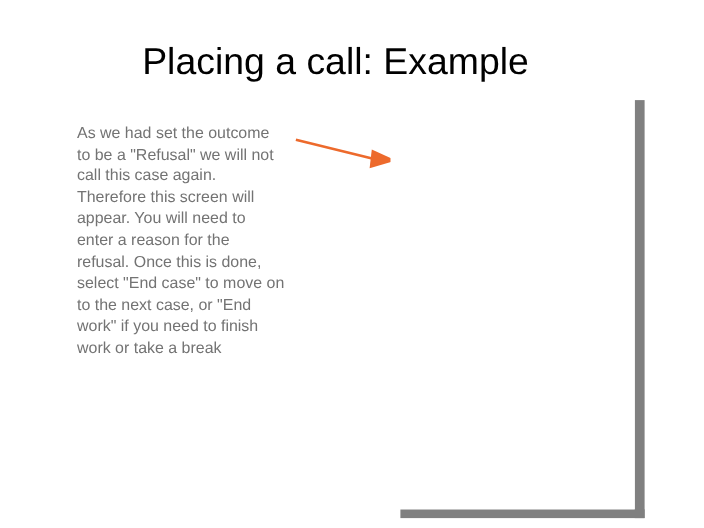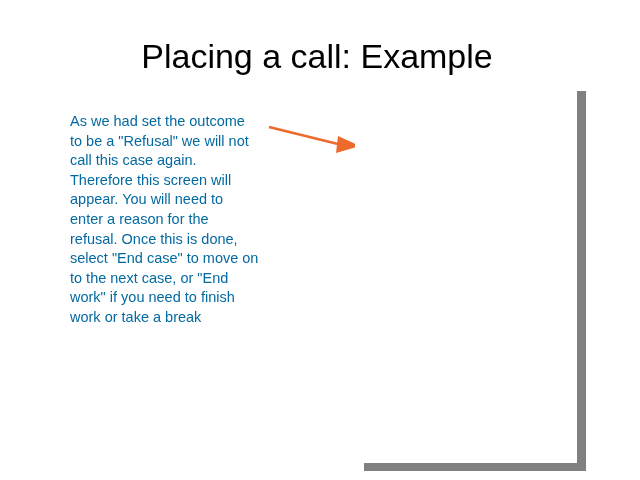"Placing a call: Example" #slide-title { left: 16px -> 4px }
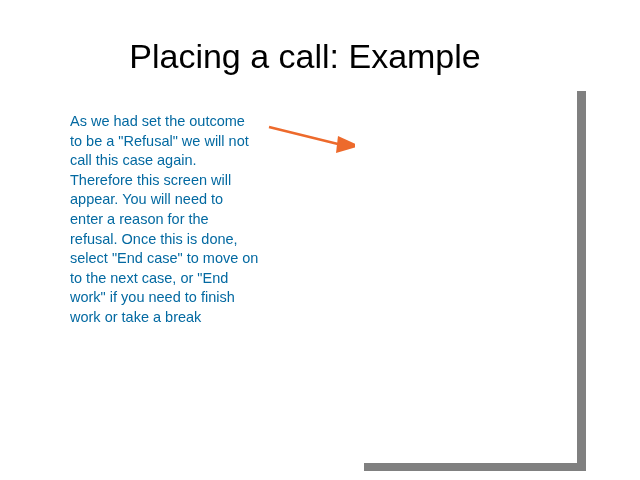"As we had set the" #slide-body { color: #0369a1 -> #737373 }
